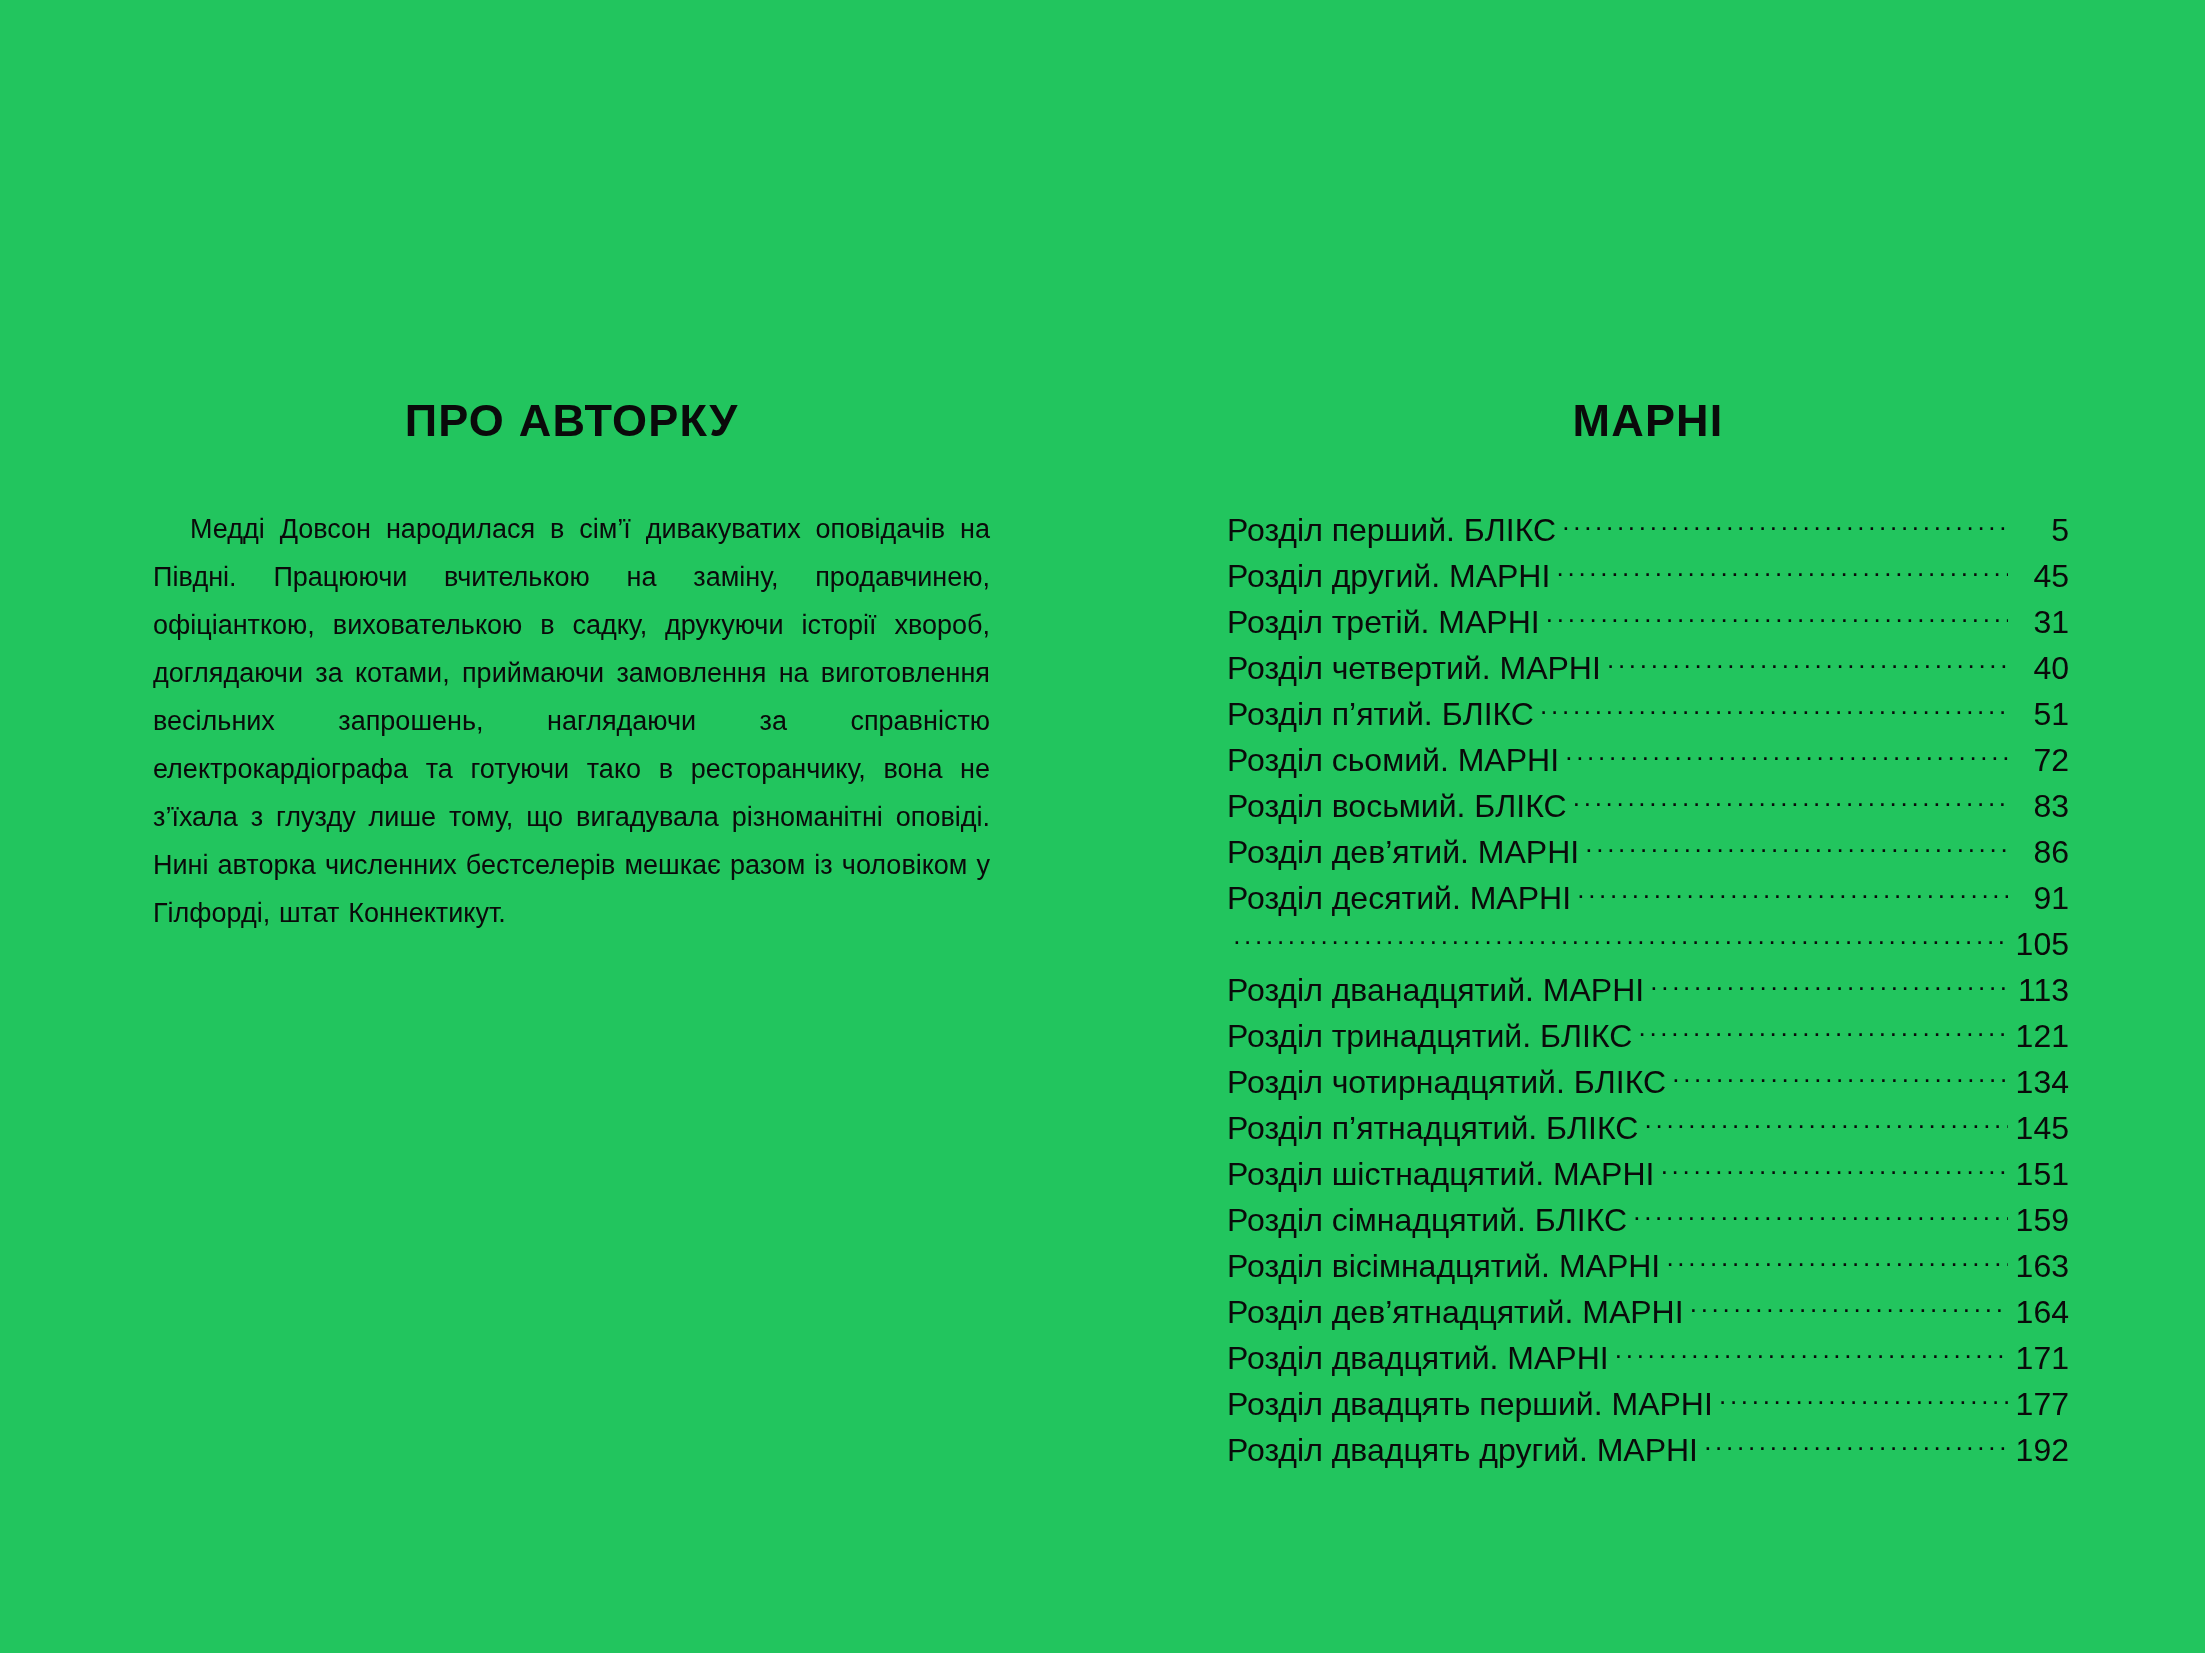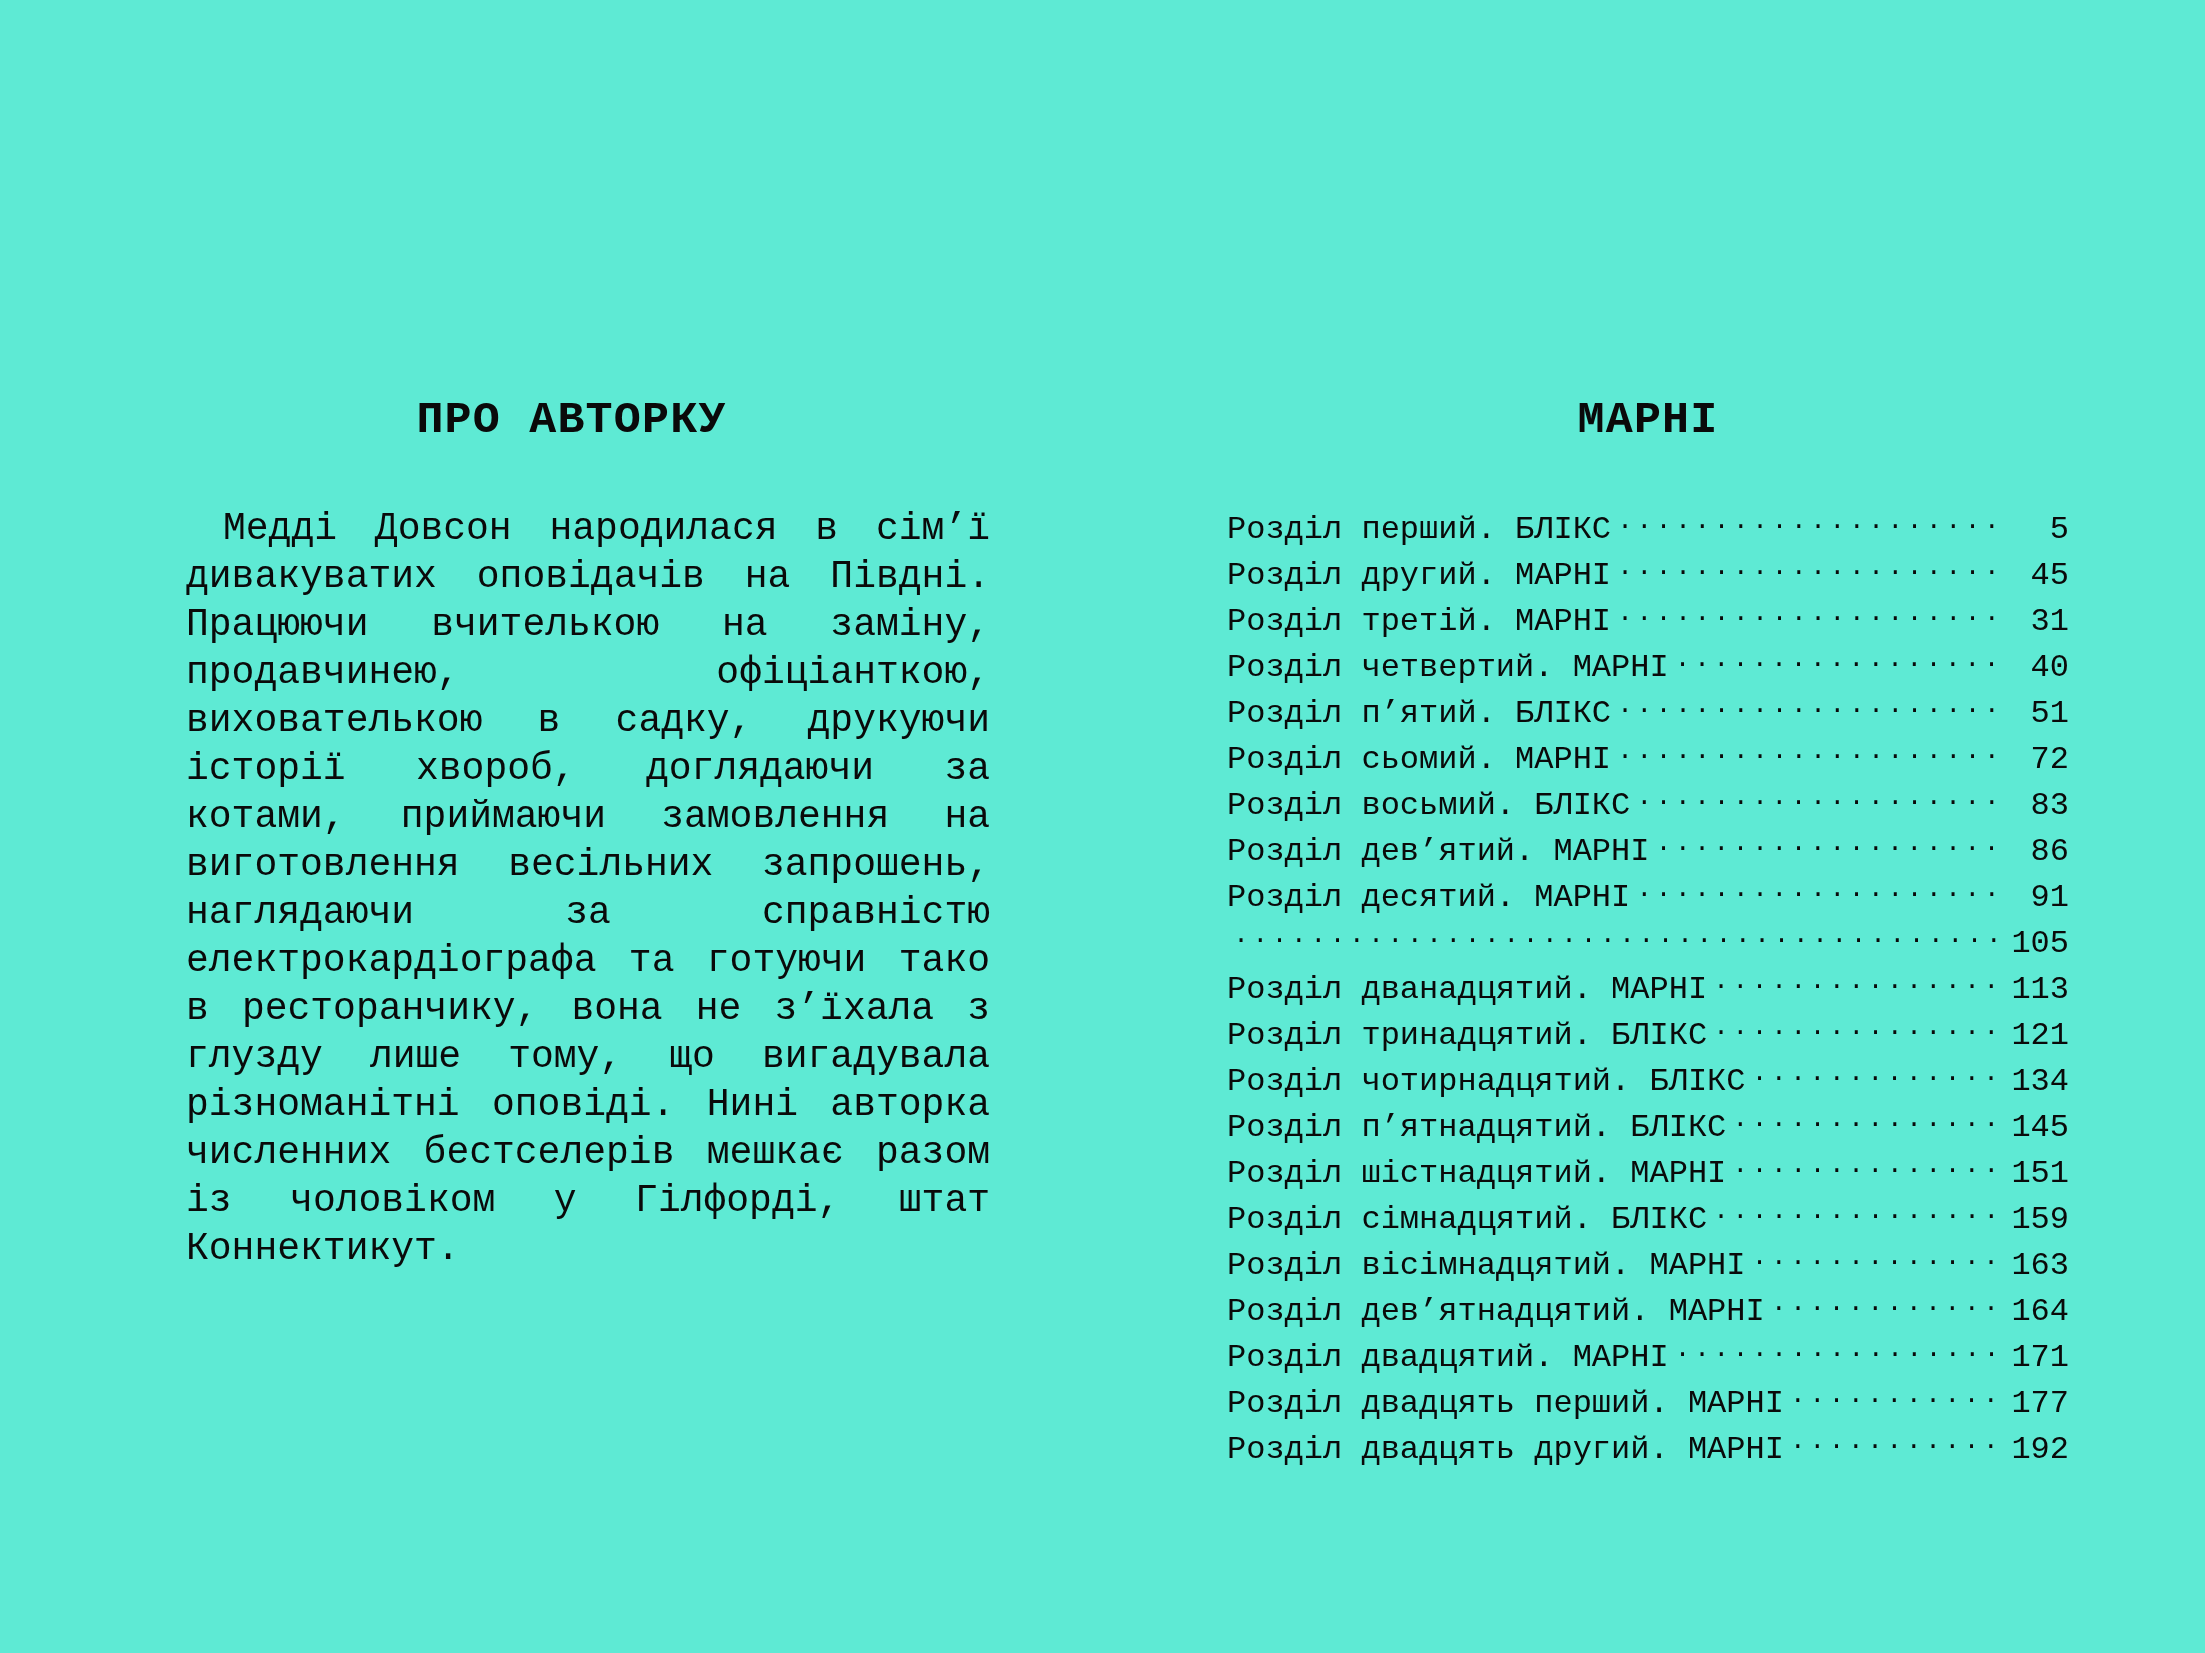"ПРО АВТОРКУ" .book-spread { background: #5eead4 -> #22c55e; font-family: Liberation Mono, monospace -> Liberation Sans, sans-serif }
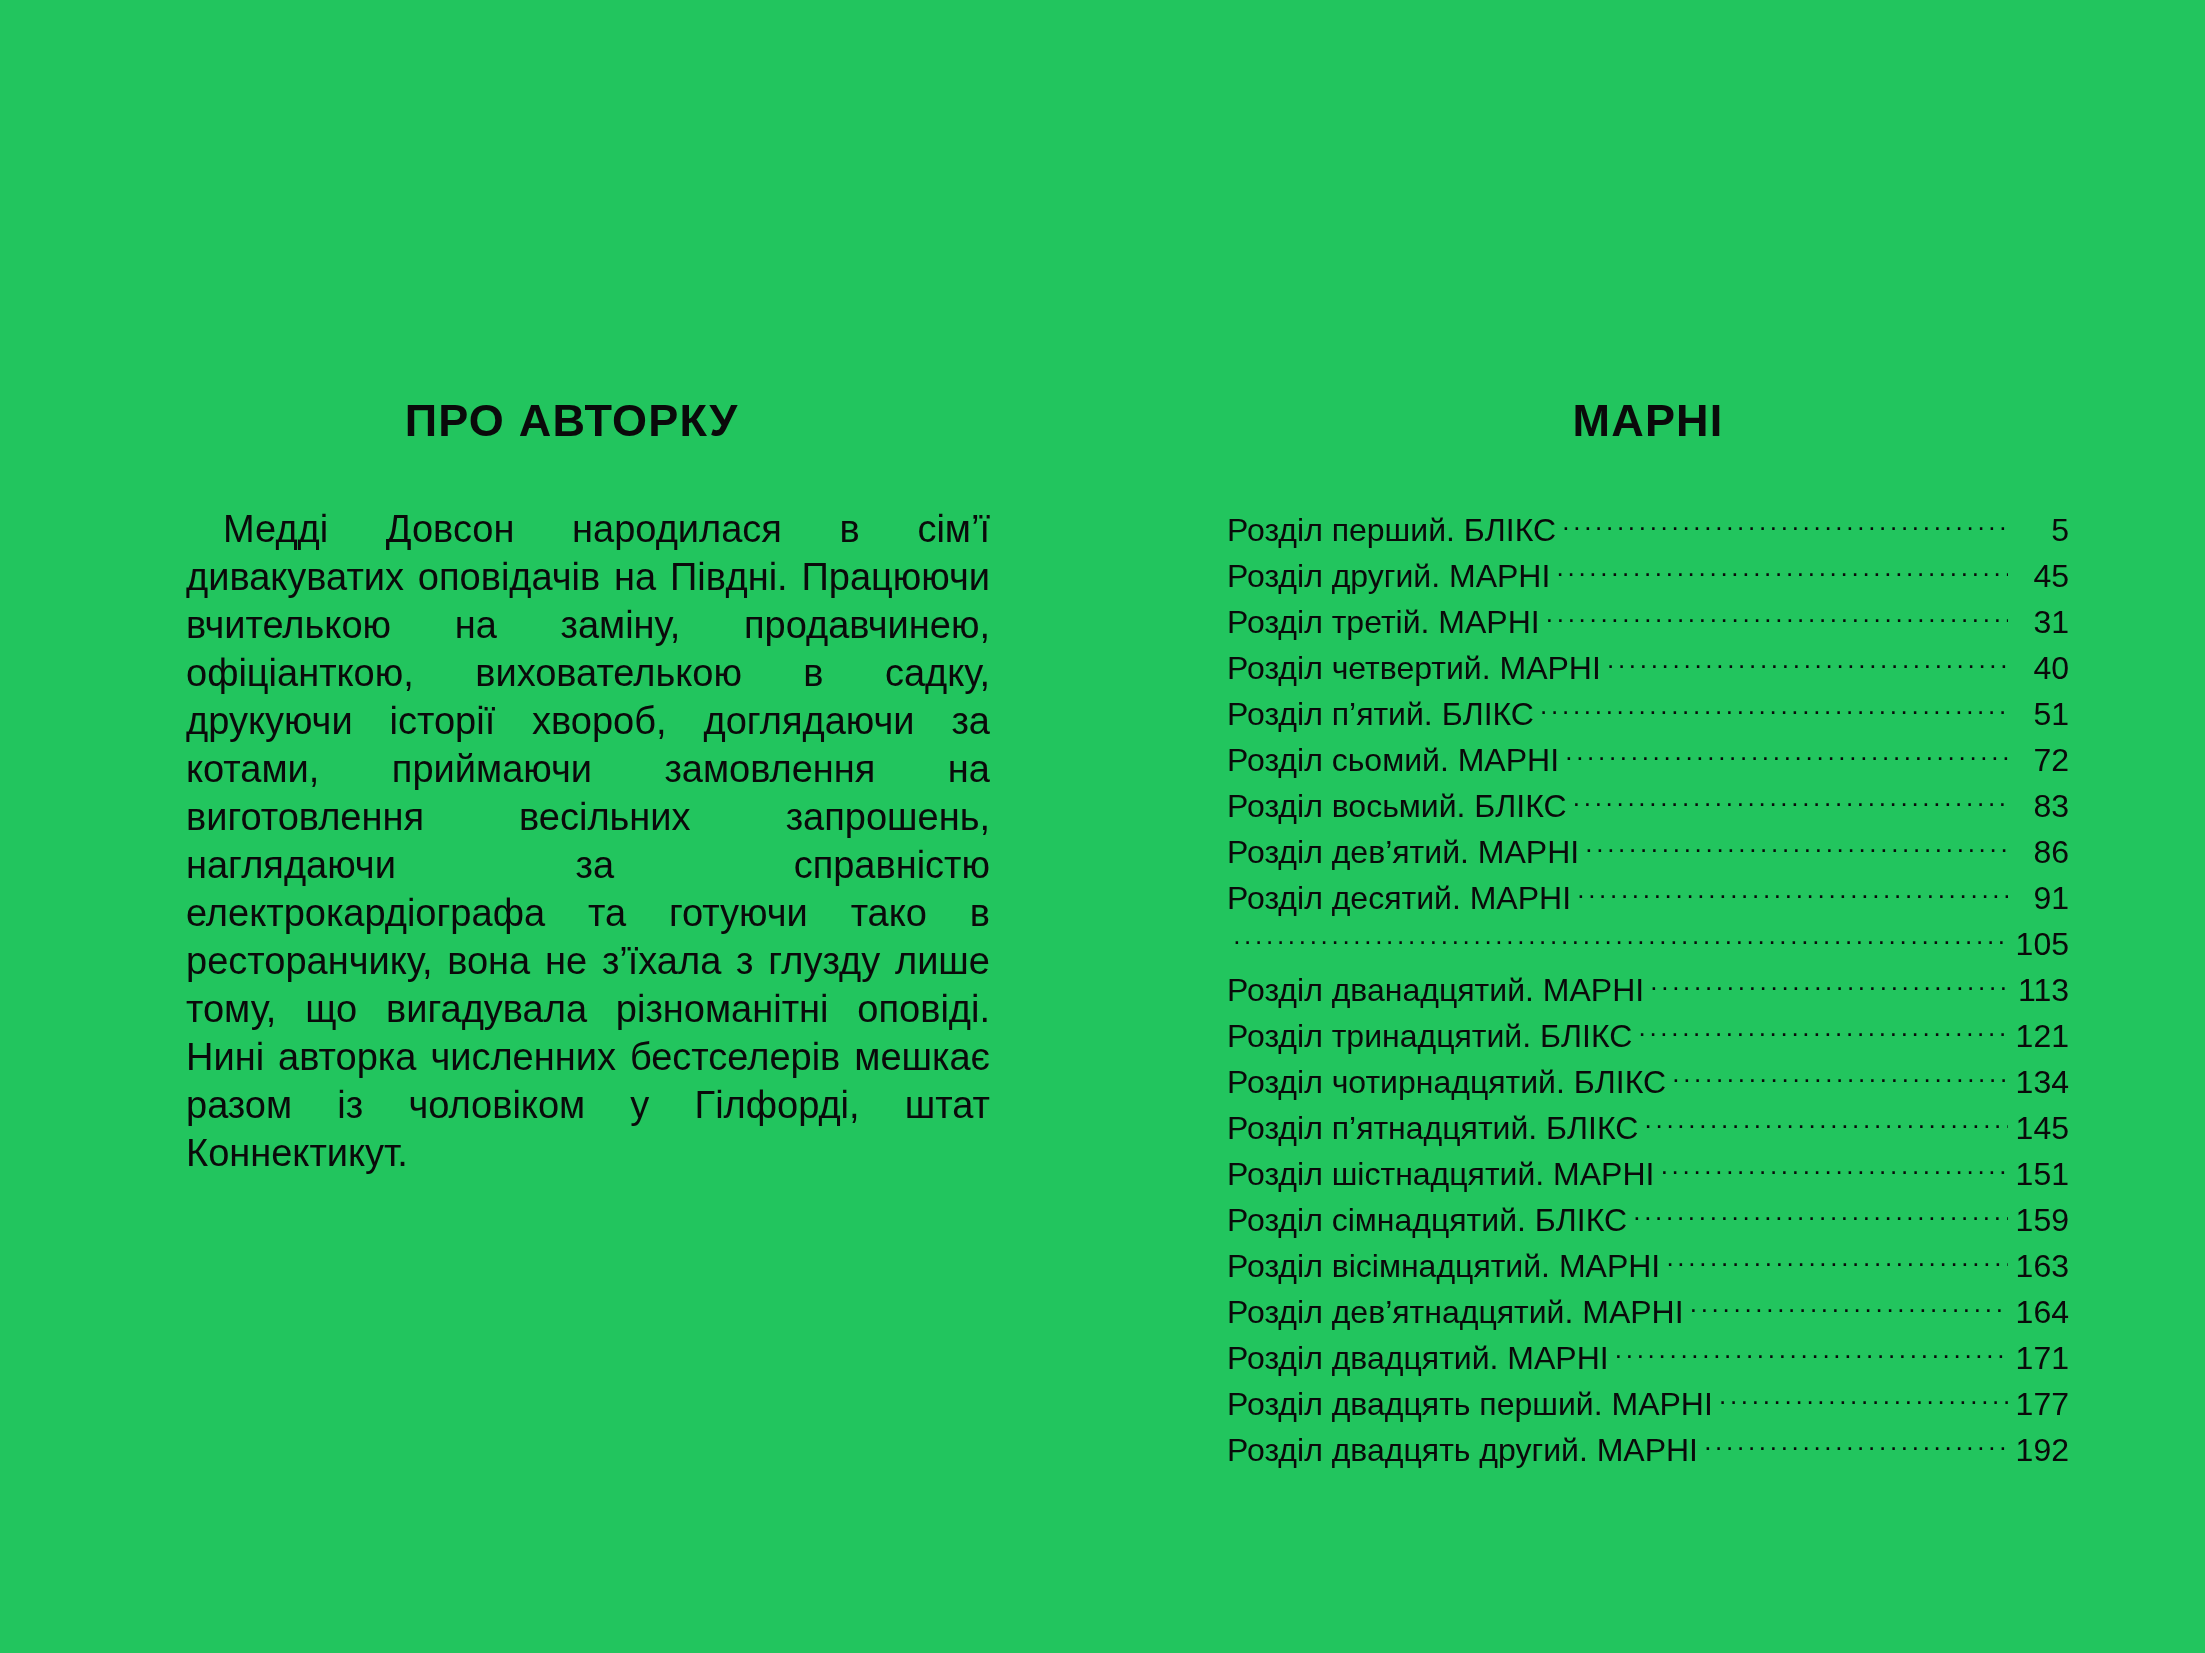"Медді Довсон народилася в сім’ї" .about-paragraph { font-size: 38px -> 27px; margin-left: 33px -> none }
